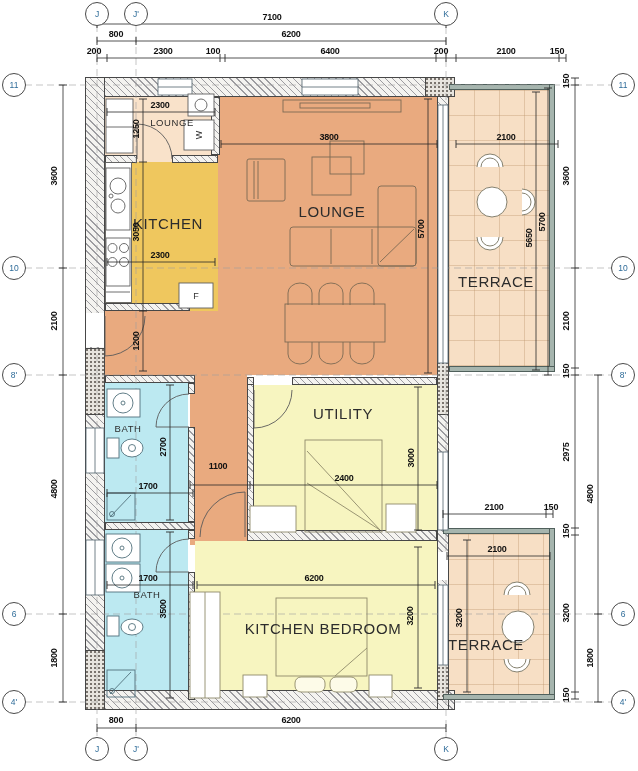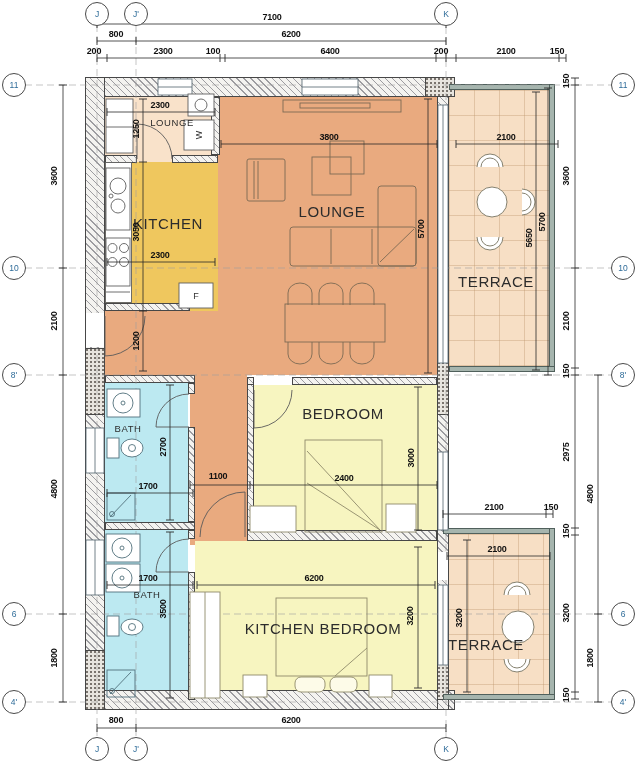"BEDROOM" span.rlabel { text: BEDROOM -> UTILITY }
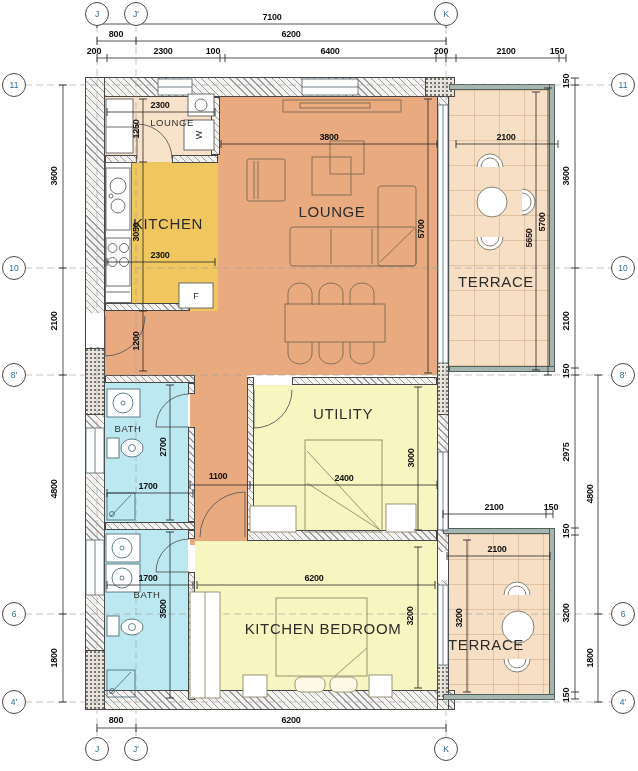"1100" span.dim { top: 476px -> 466px }
